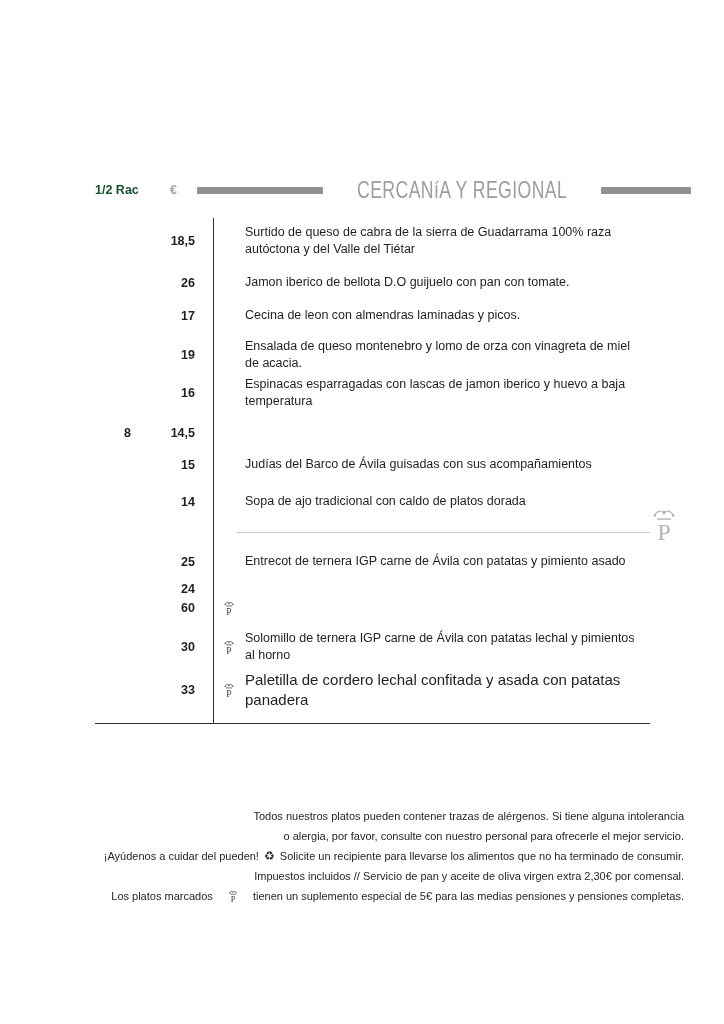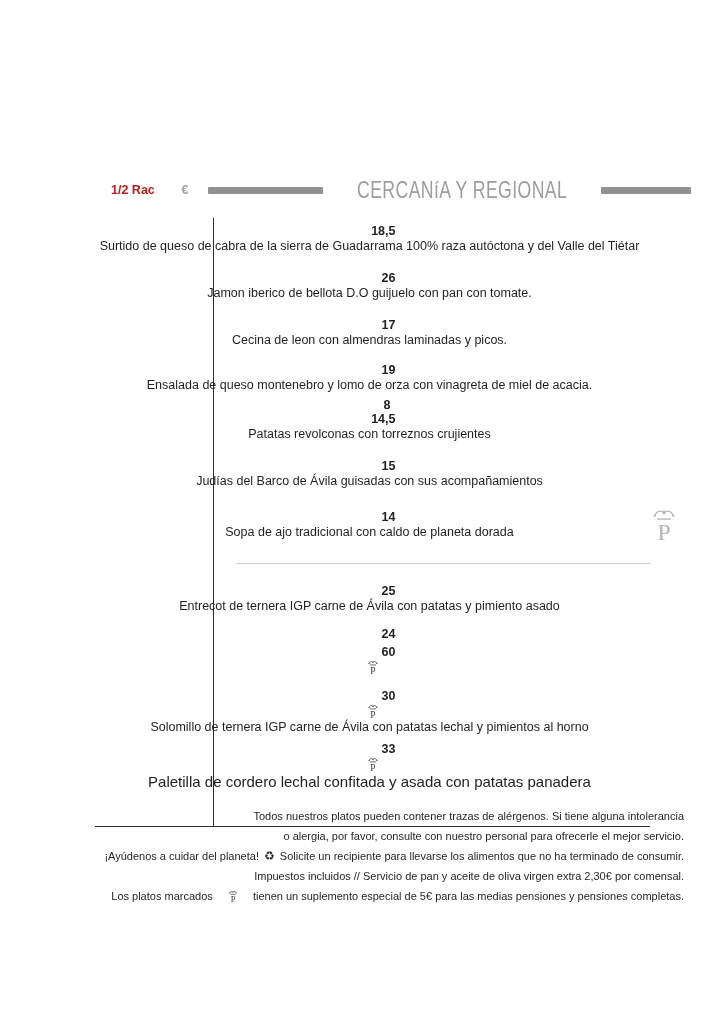"1/2 Rac" .half-label { color: #b91c1c -> #14532d; margin-left: 16px -> none }
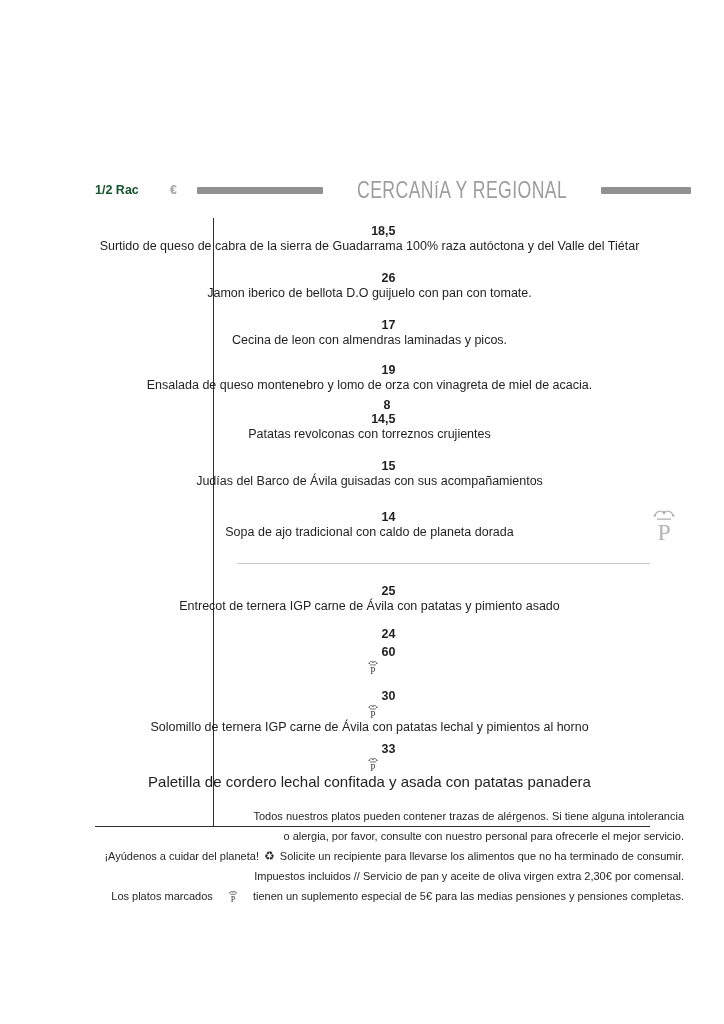"18,5" .row { flex-direction: column -> none }
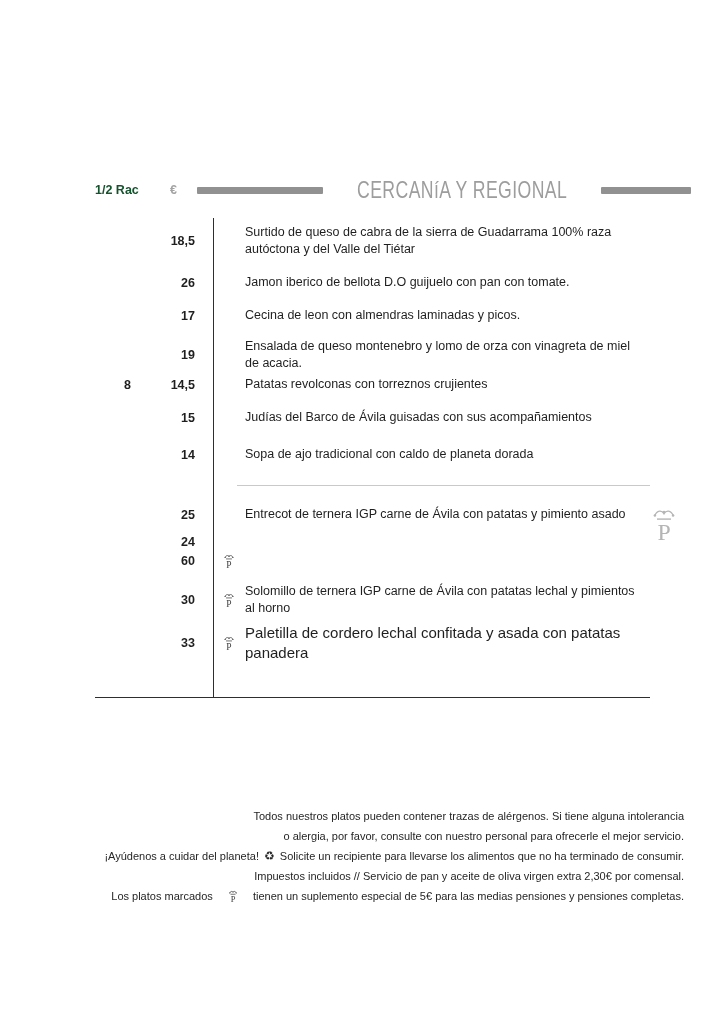"16" div.row { html: none -> <div> <div></div> <div>16</div> <div></div> <div>Espinacas esparragadas con lascas de jamon iberico y huevo a baja temperatura</div> </div> }
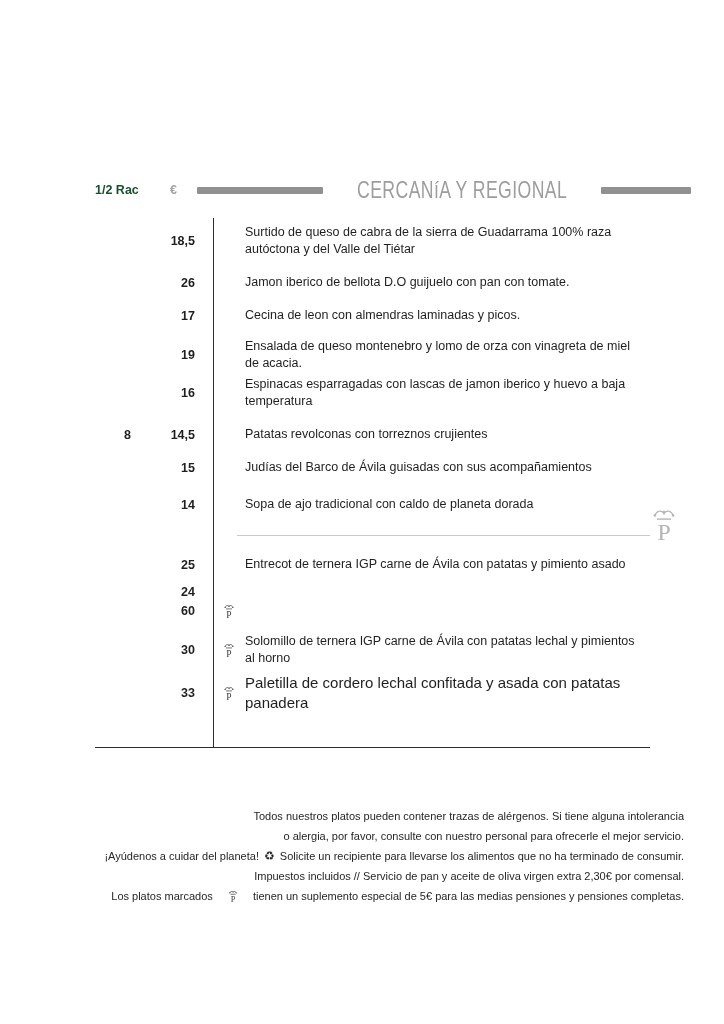"Patatas revolconas con torreznos" div.c-desc { html: <div>Patatas revolconas con torreznos crujientes</div> -> none }
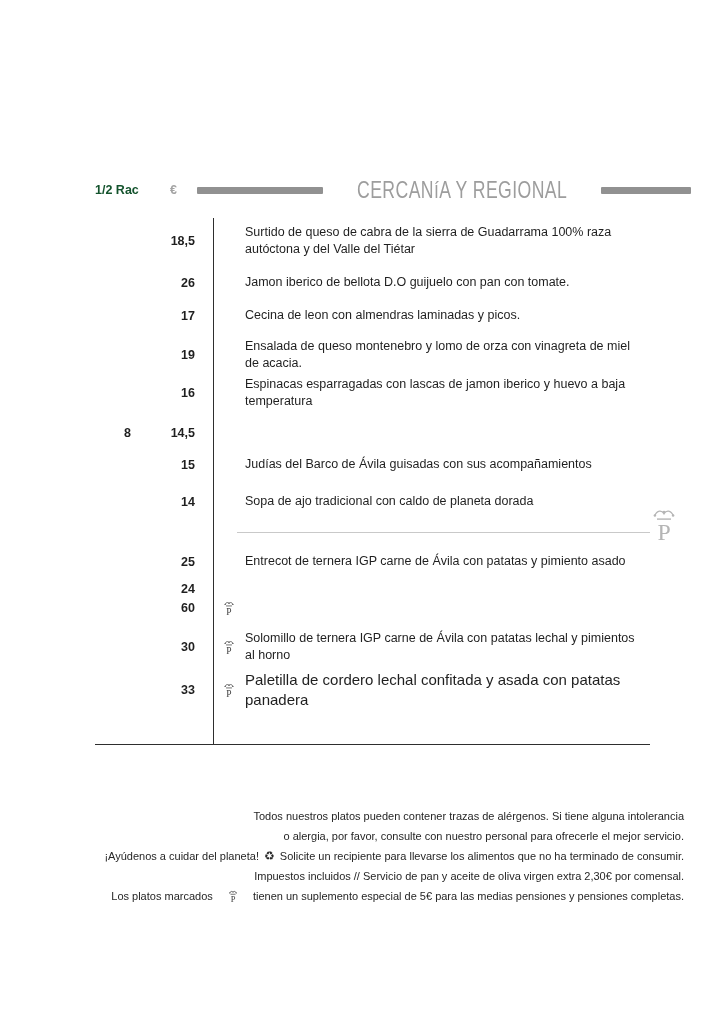"Sopa de ajo tradicional con" div.c-desc { text: planeta -> platos }
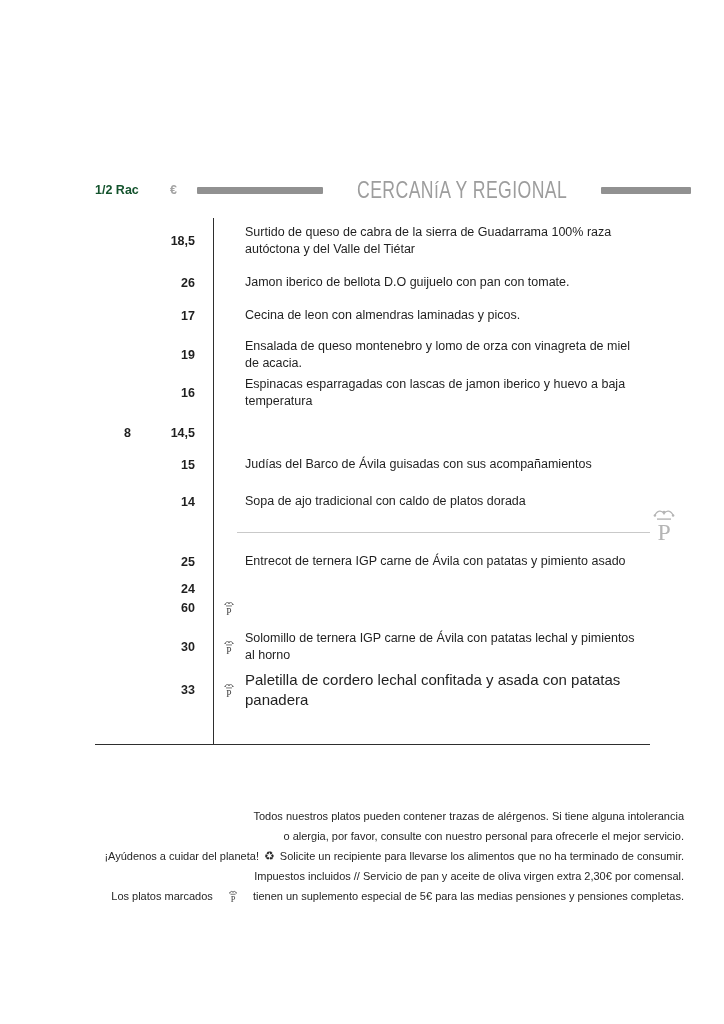"33" .row.last { padding-bottom: 35px -> 14px }
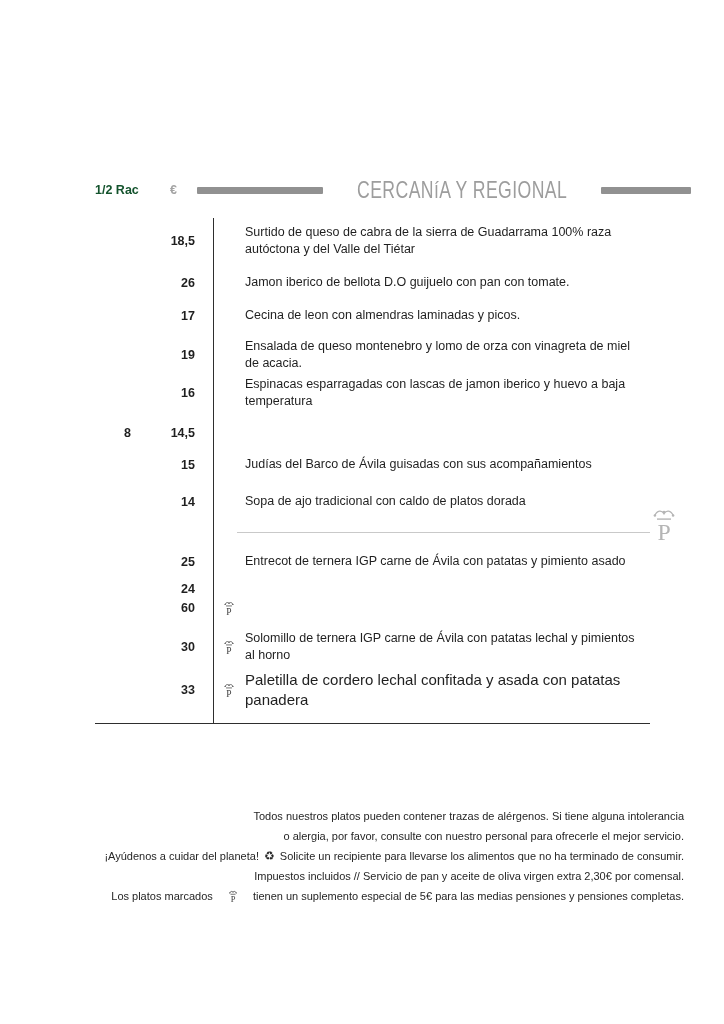"¡Ayúdenos a cuidar del planeta!" span { text: planeta -> pueden }
